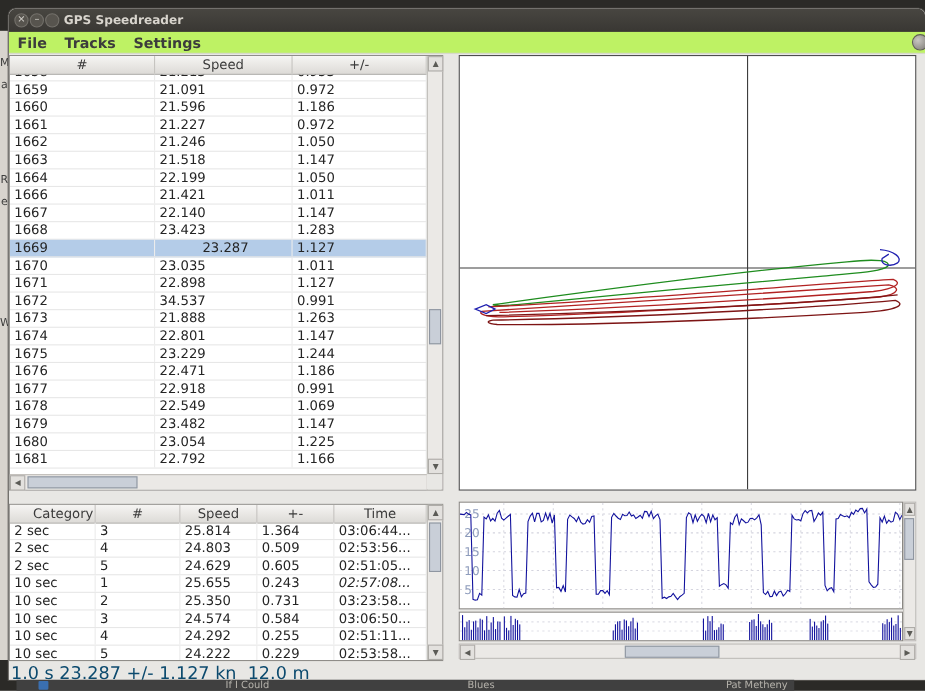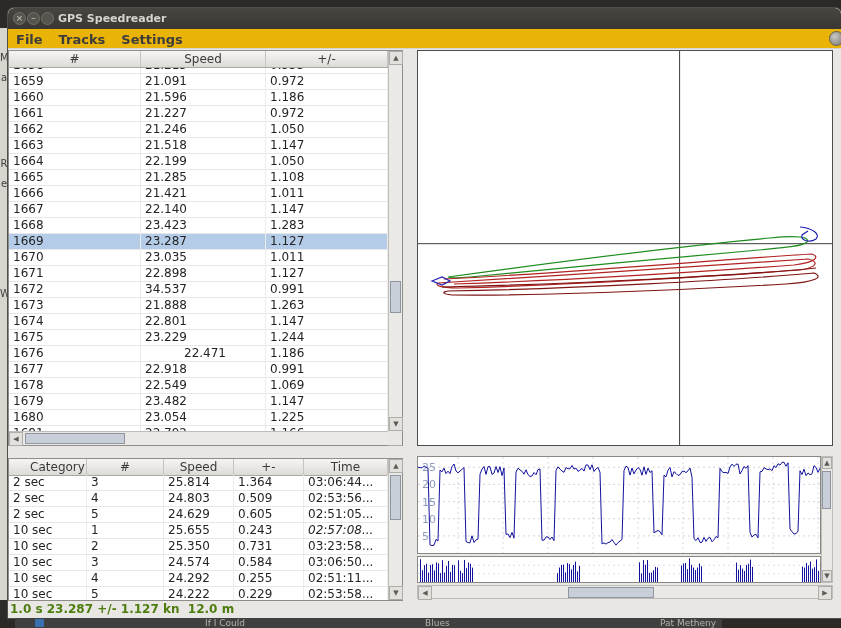"File Tracks Settings" .menubar { background: #eab308 -> #bef264 }
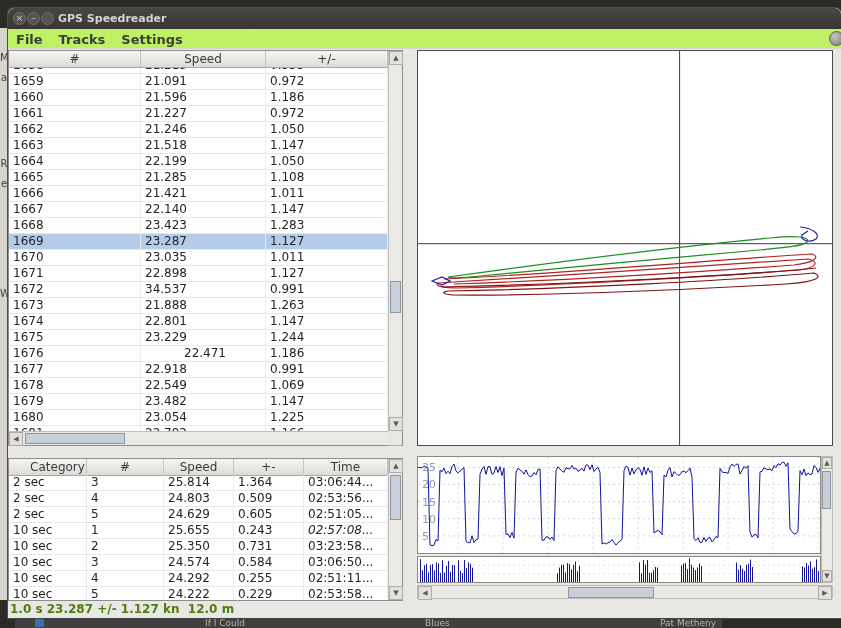"1665" div.trow { html: <div> <div>1665</div> <div>21.285</div> <div>1.108</div> </div> -> none }
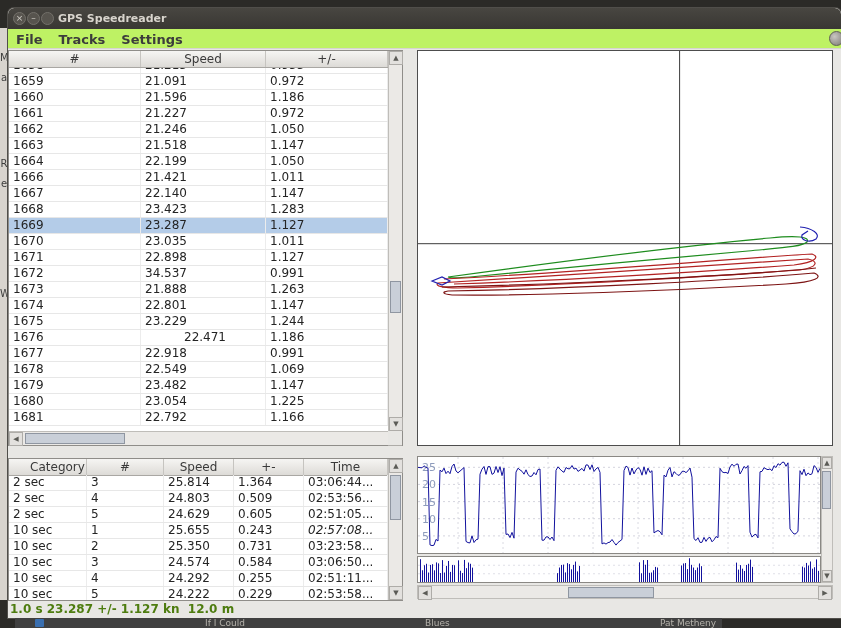"23.287" div.tcell { text-align: none -> center }
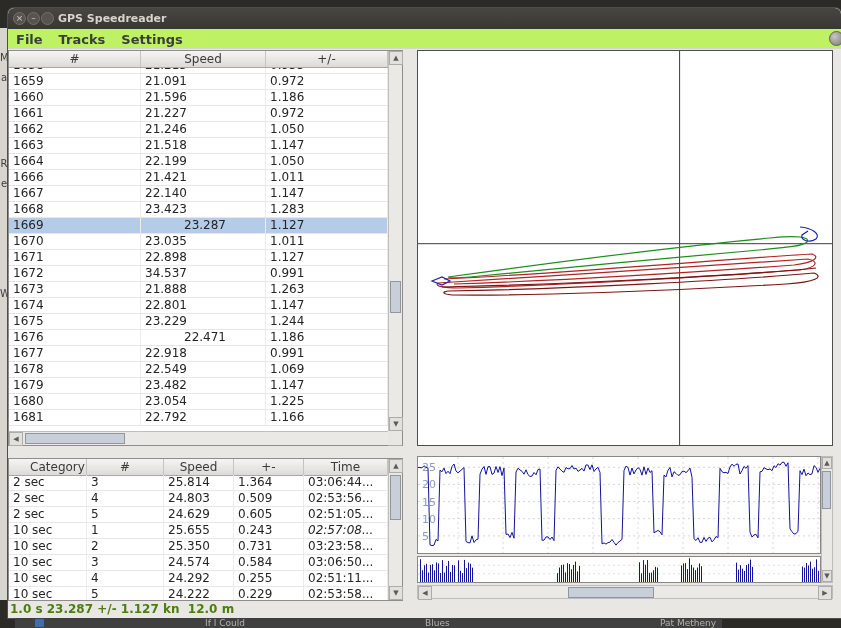"22.471" div.tcell { text-align: center -> none }
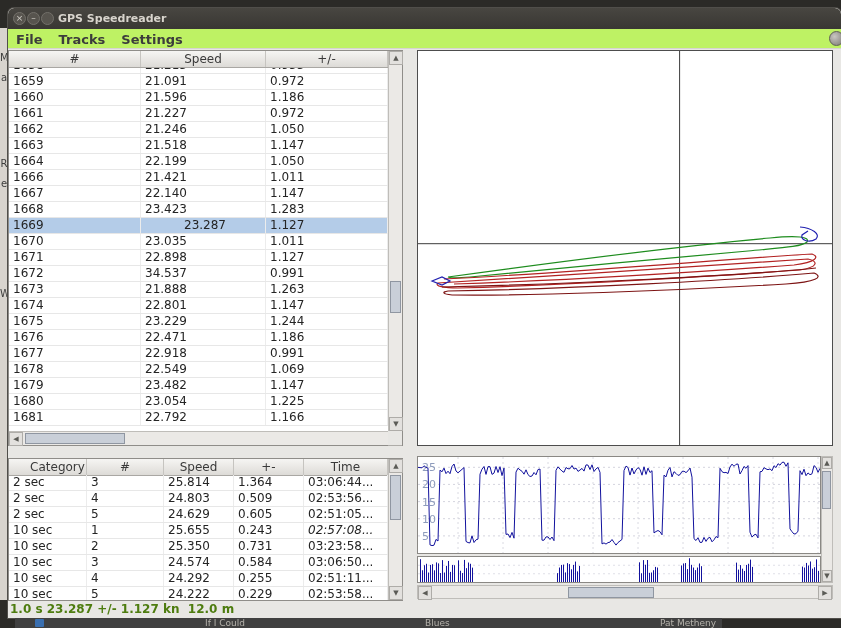"1.0 s 23.287 +/- 1.127" .statusbar { color: #4d7c0f -> #0c4a6e; font-size: 12px -> 16px; font-weight: bold -> normal }
